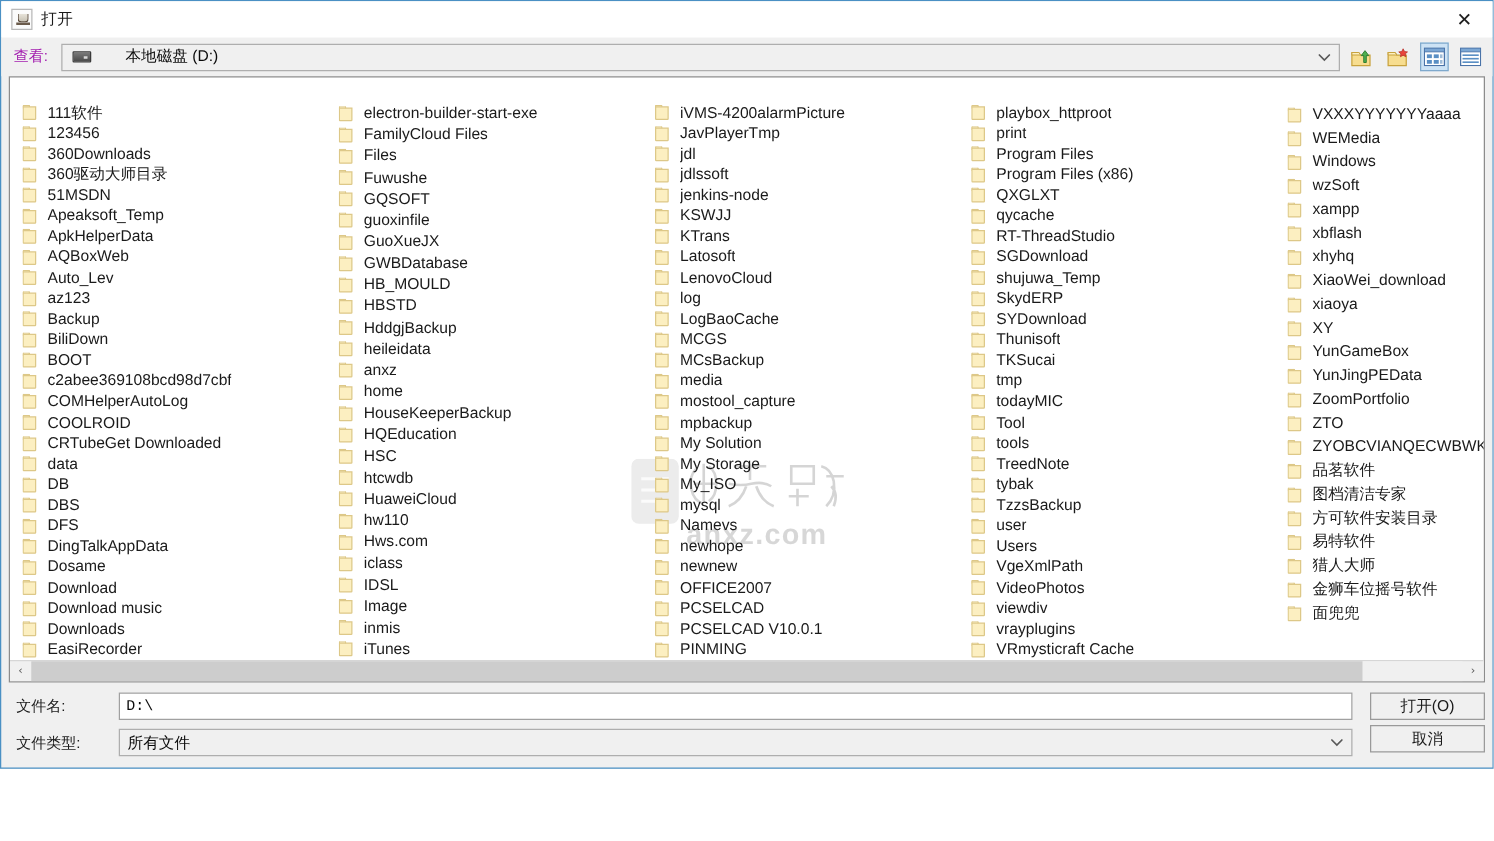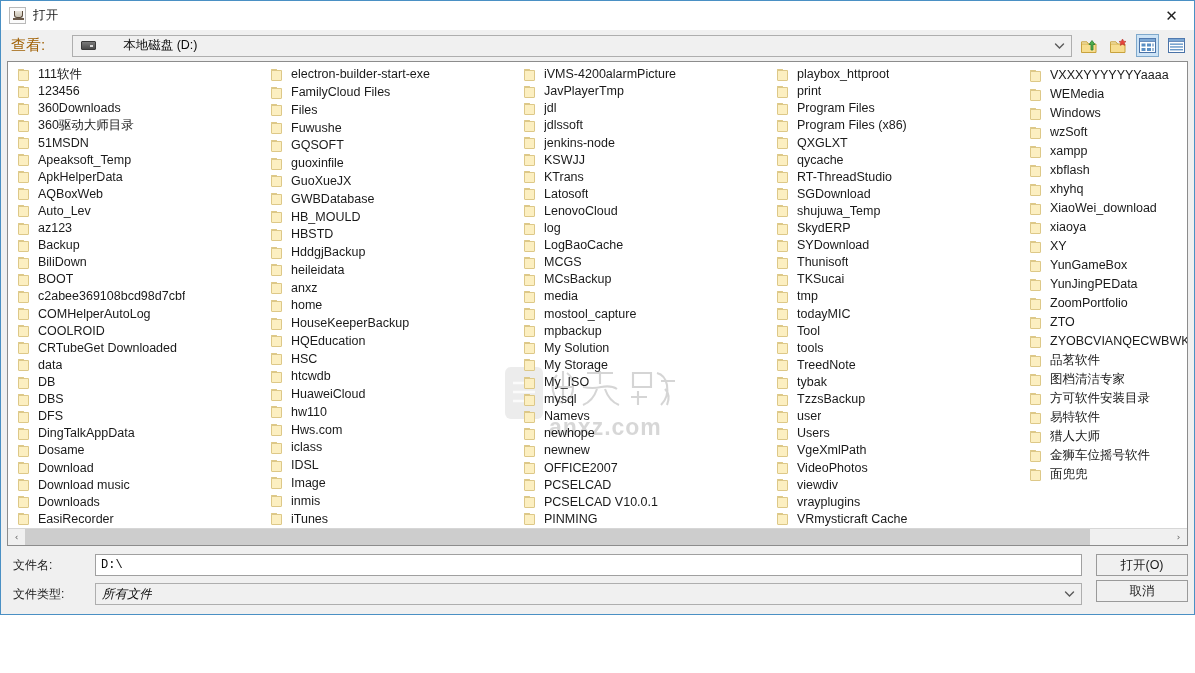"查看:" #lookin-label { color: #a16207 -> #a21caf; font-size: 15px -> 12px; margin-right: 27px -> 11px }
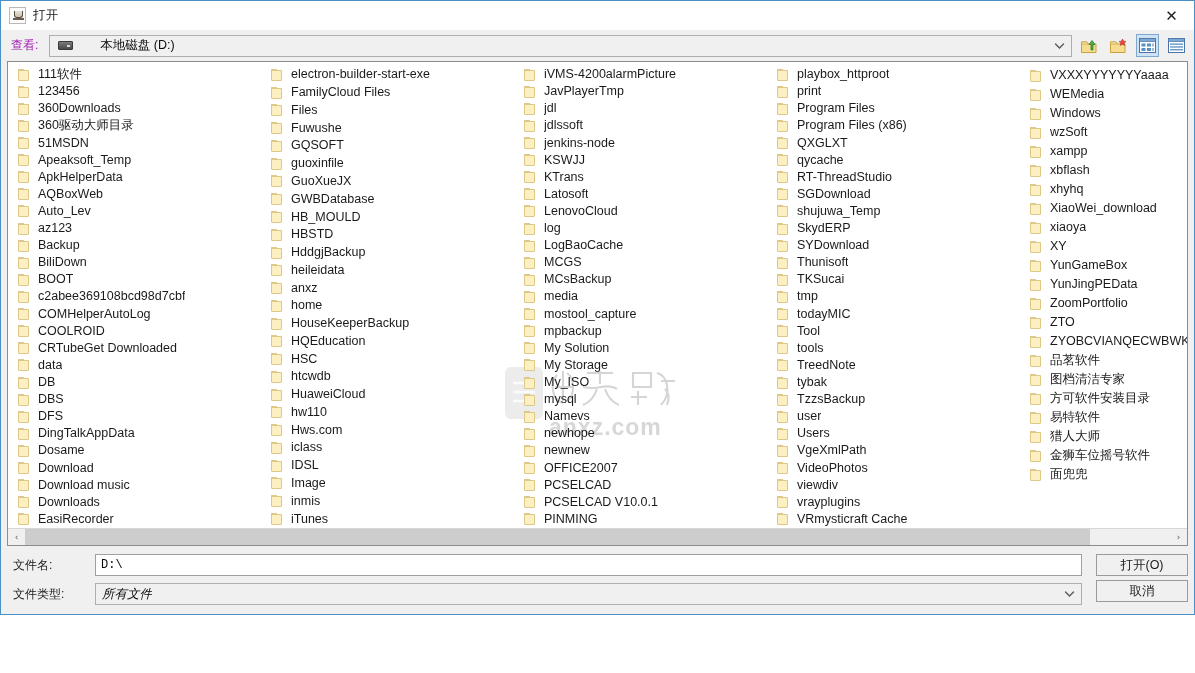"111软件" .file-col { margin-top: none -> 16px }
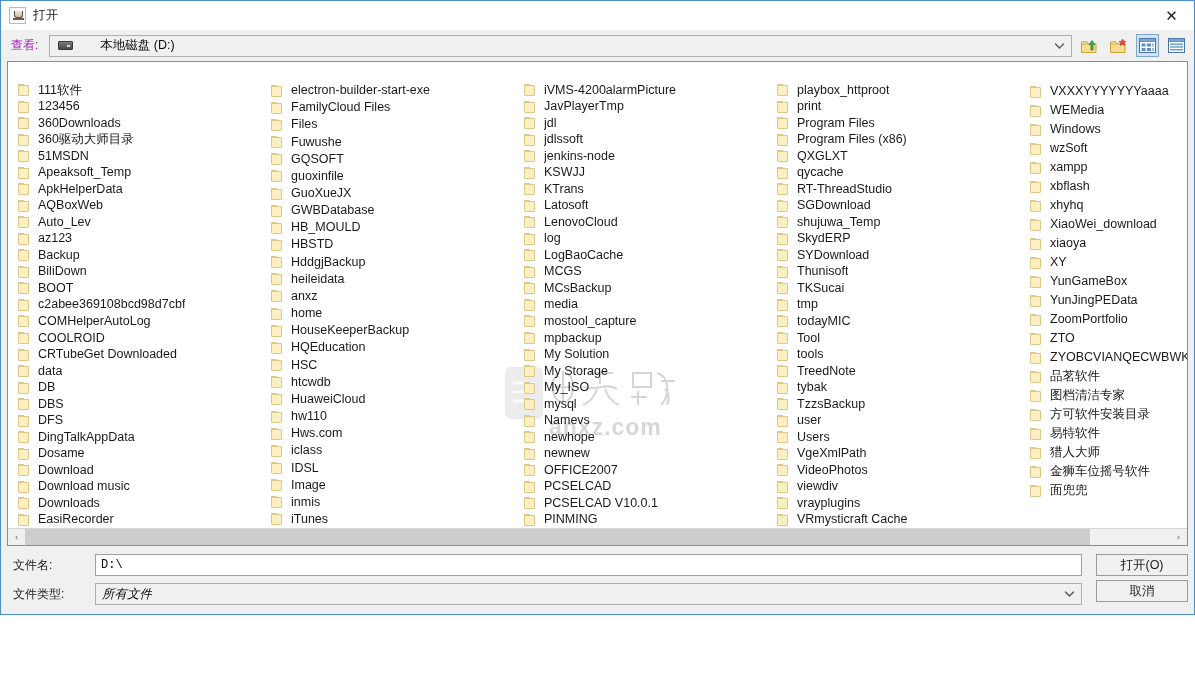"所有文件" #filetype-text { font-style: italic -> none }
